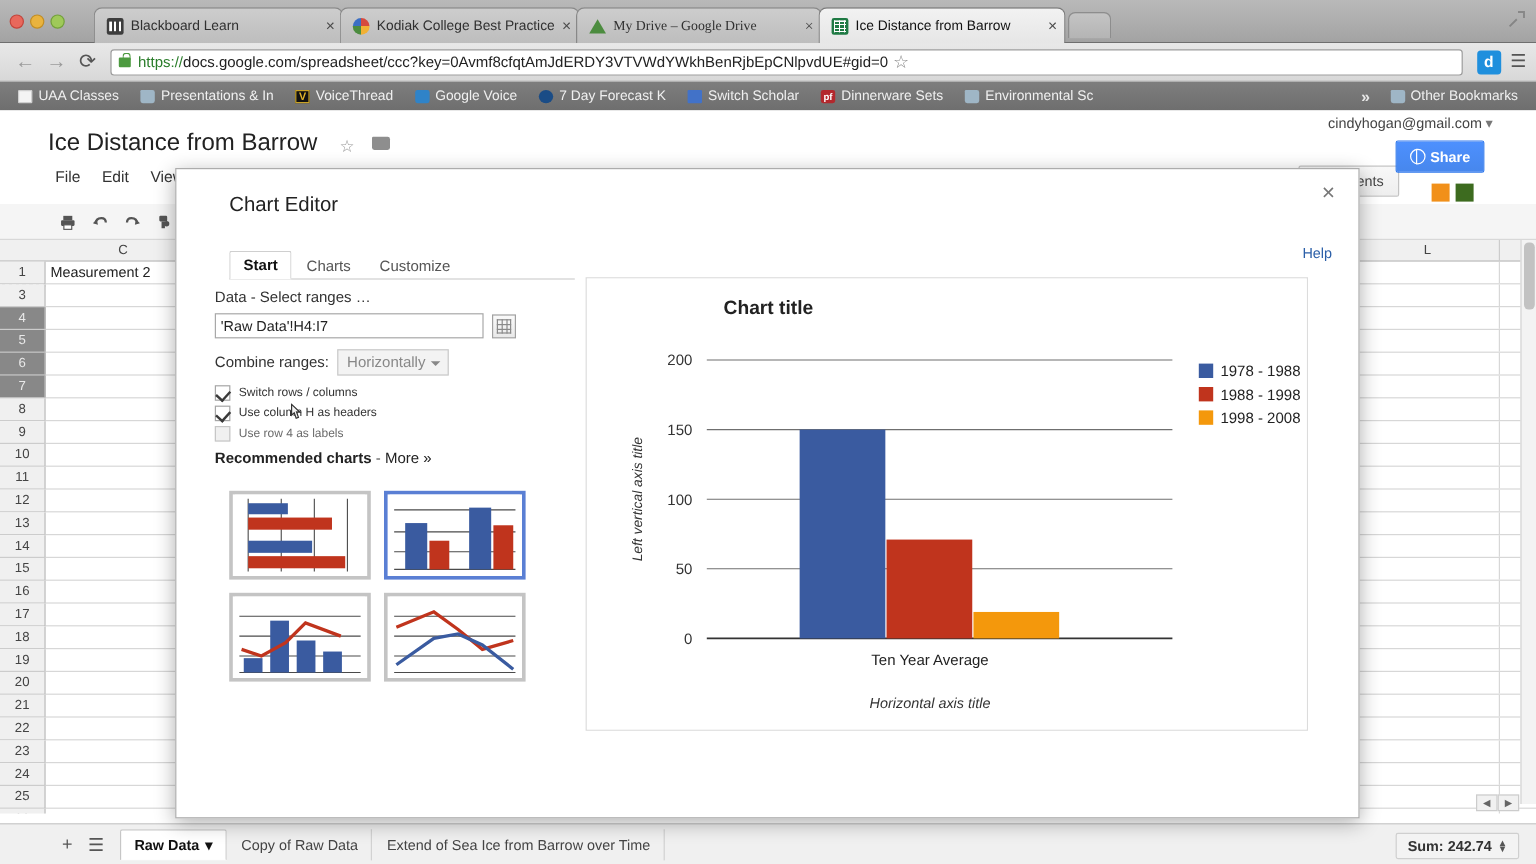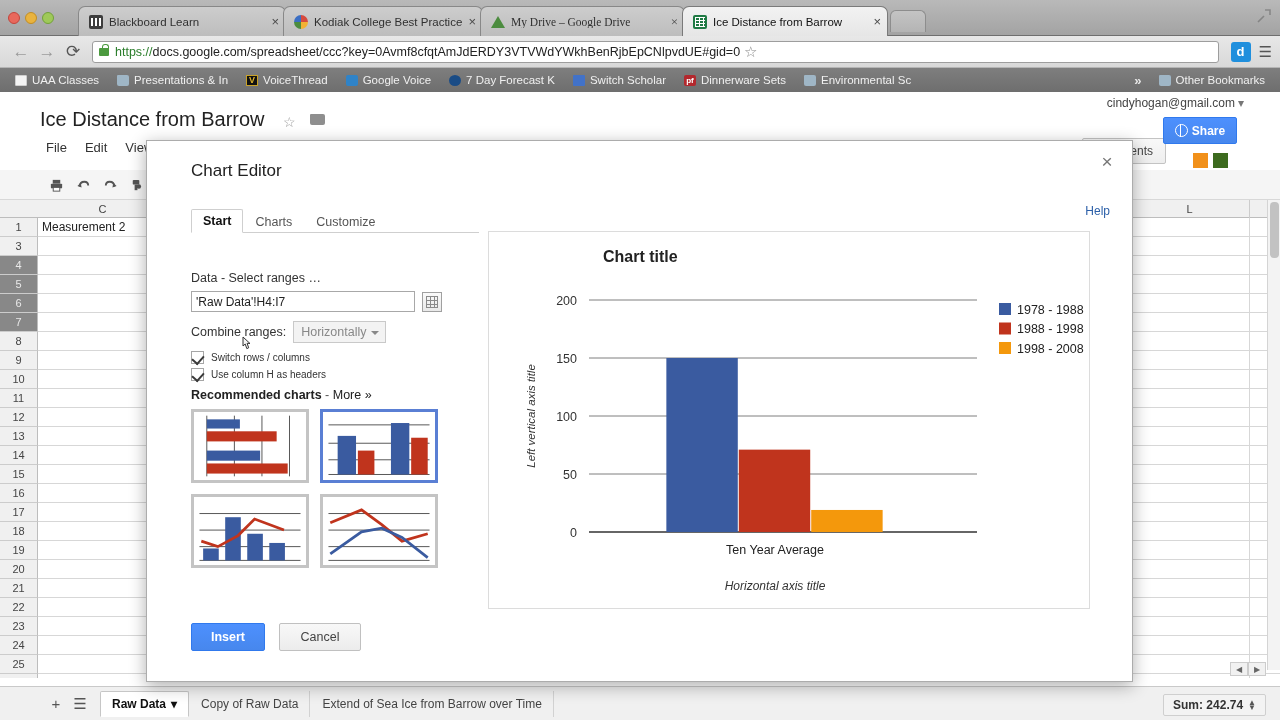"Data - Select ranges …" .ce-left { left: 44px -> 32px; margin-top: 30px -> none }
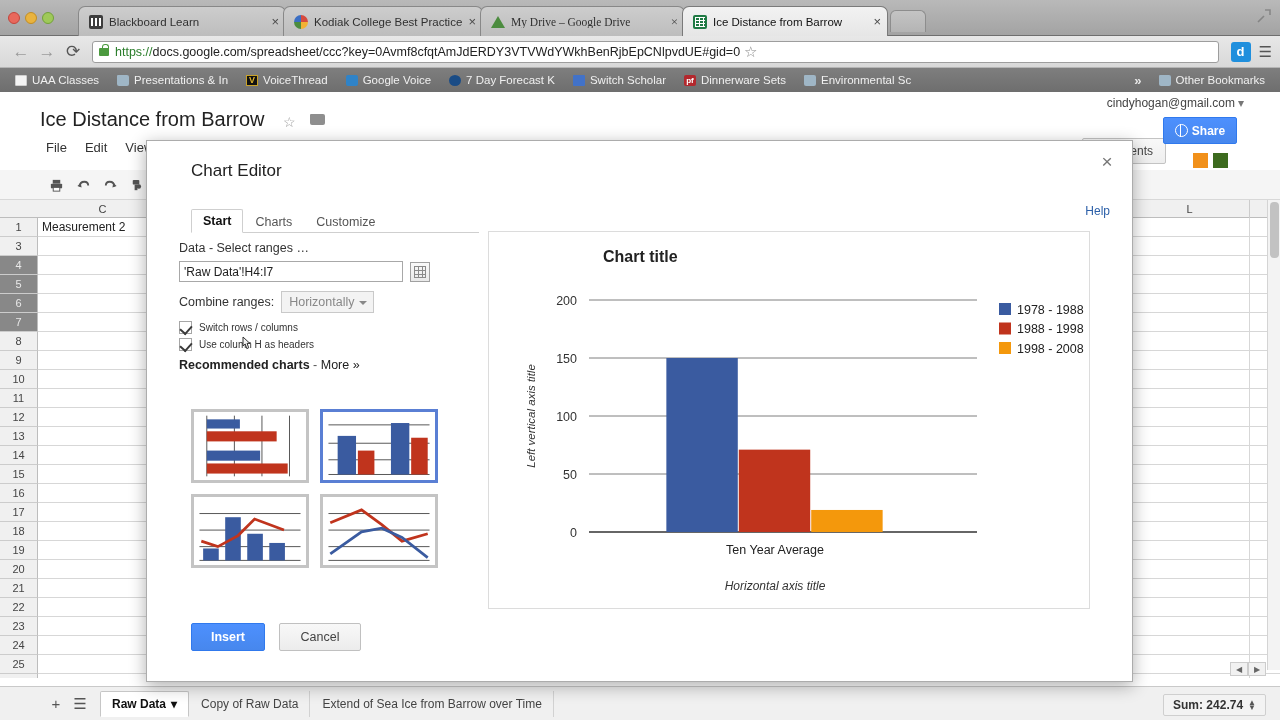"Use row 4 as labels" div.ck-row { html: none -> <div> <span></span> <span>Use row 4 as labels</span> </div> }
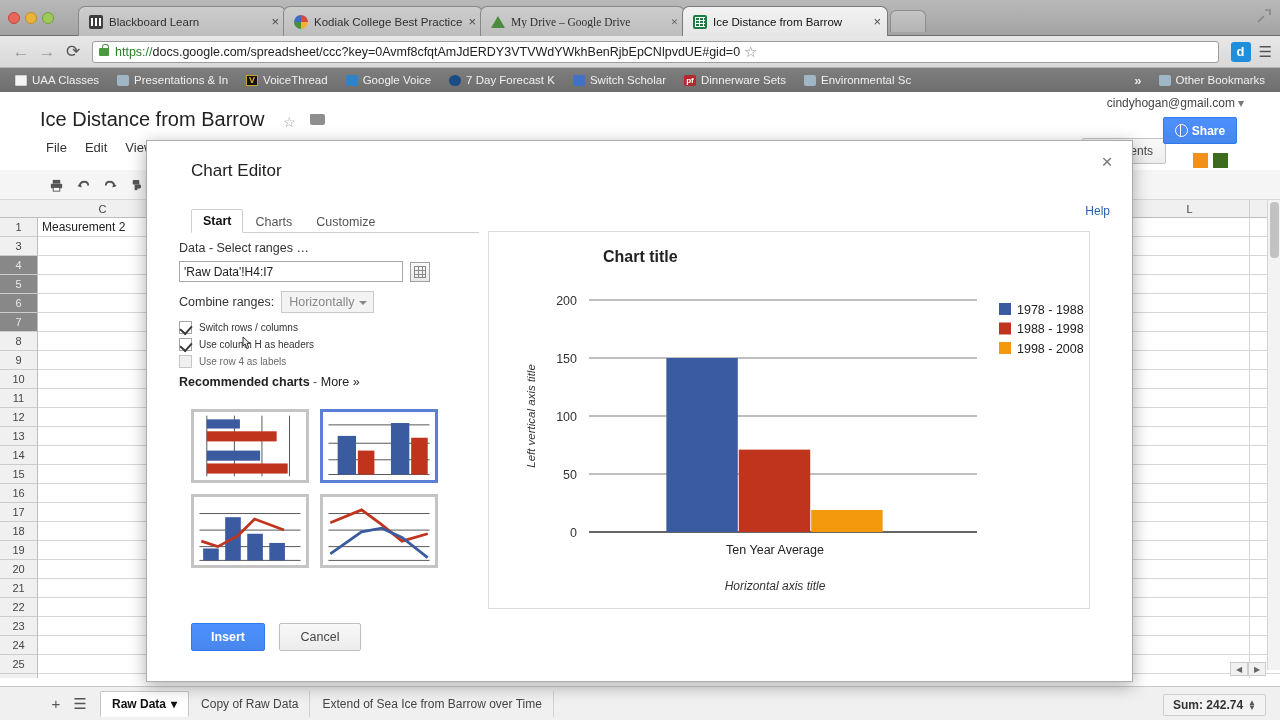"Insert" div.ce-actions { html: <div> <div>Insert</div> <div>Cancel</div> </div> -> none }
